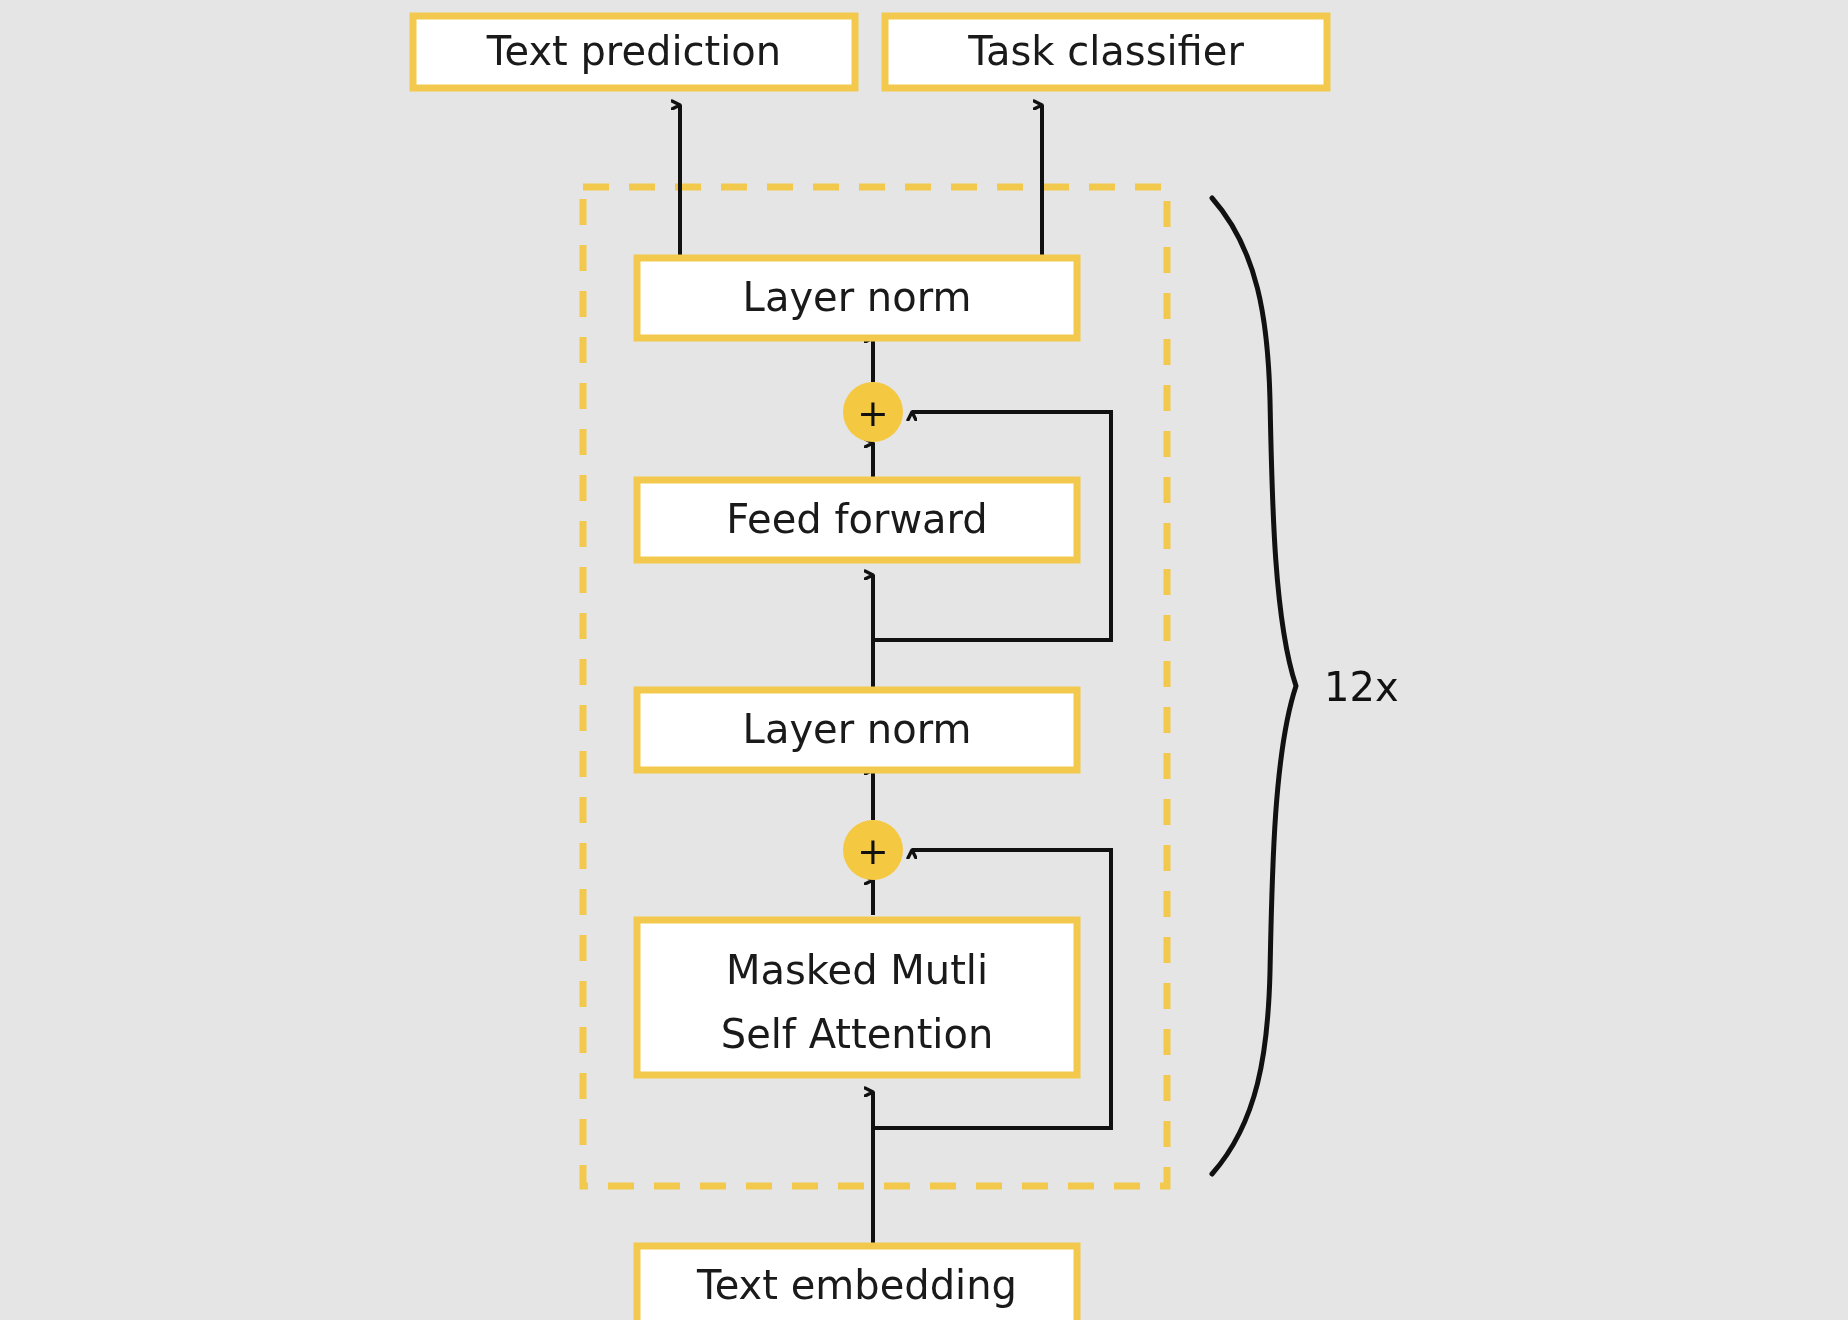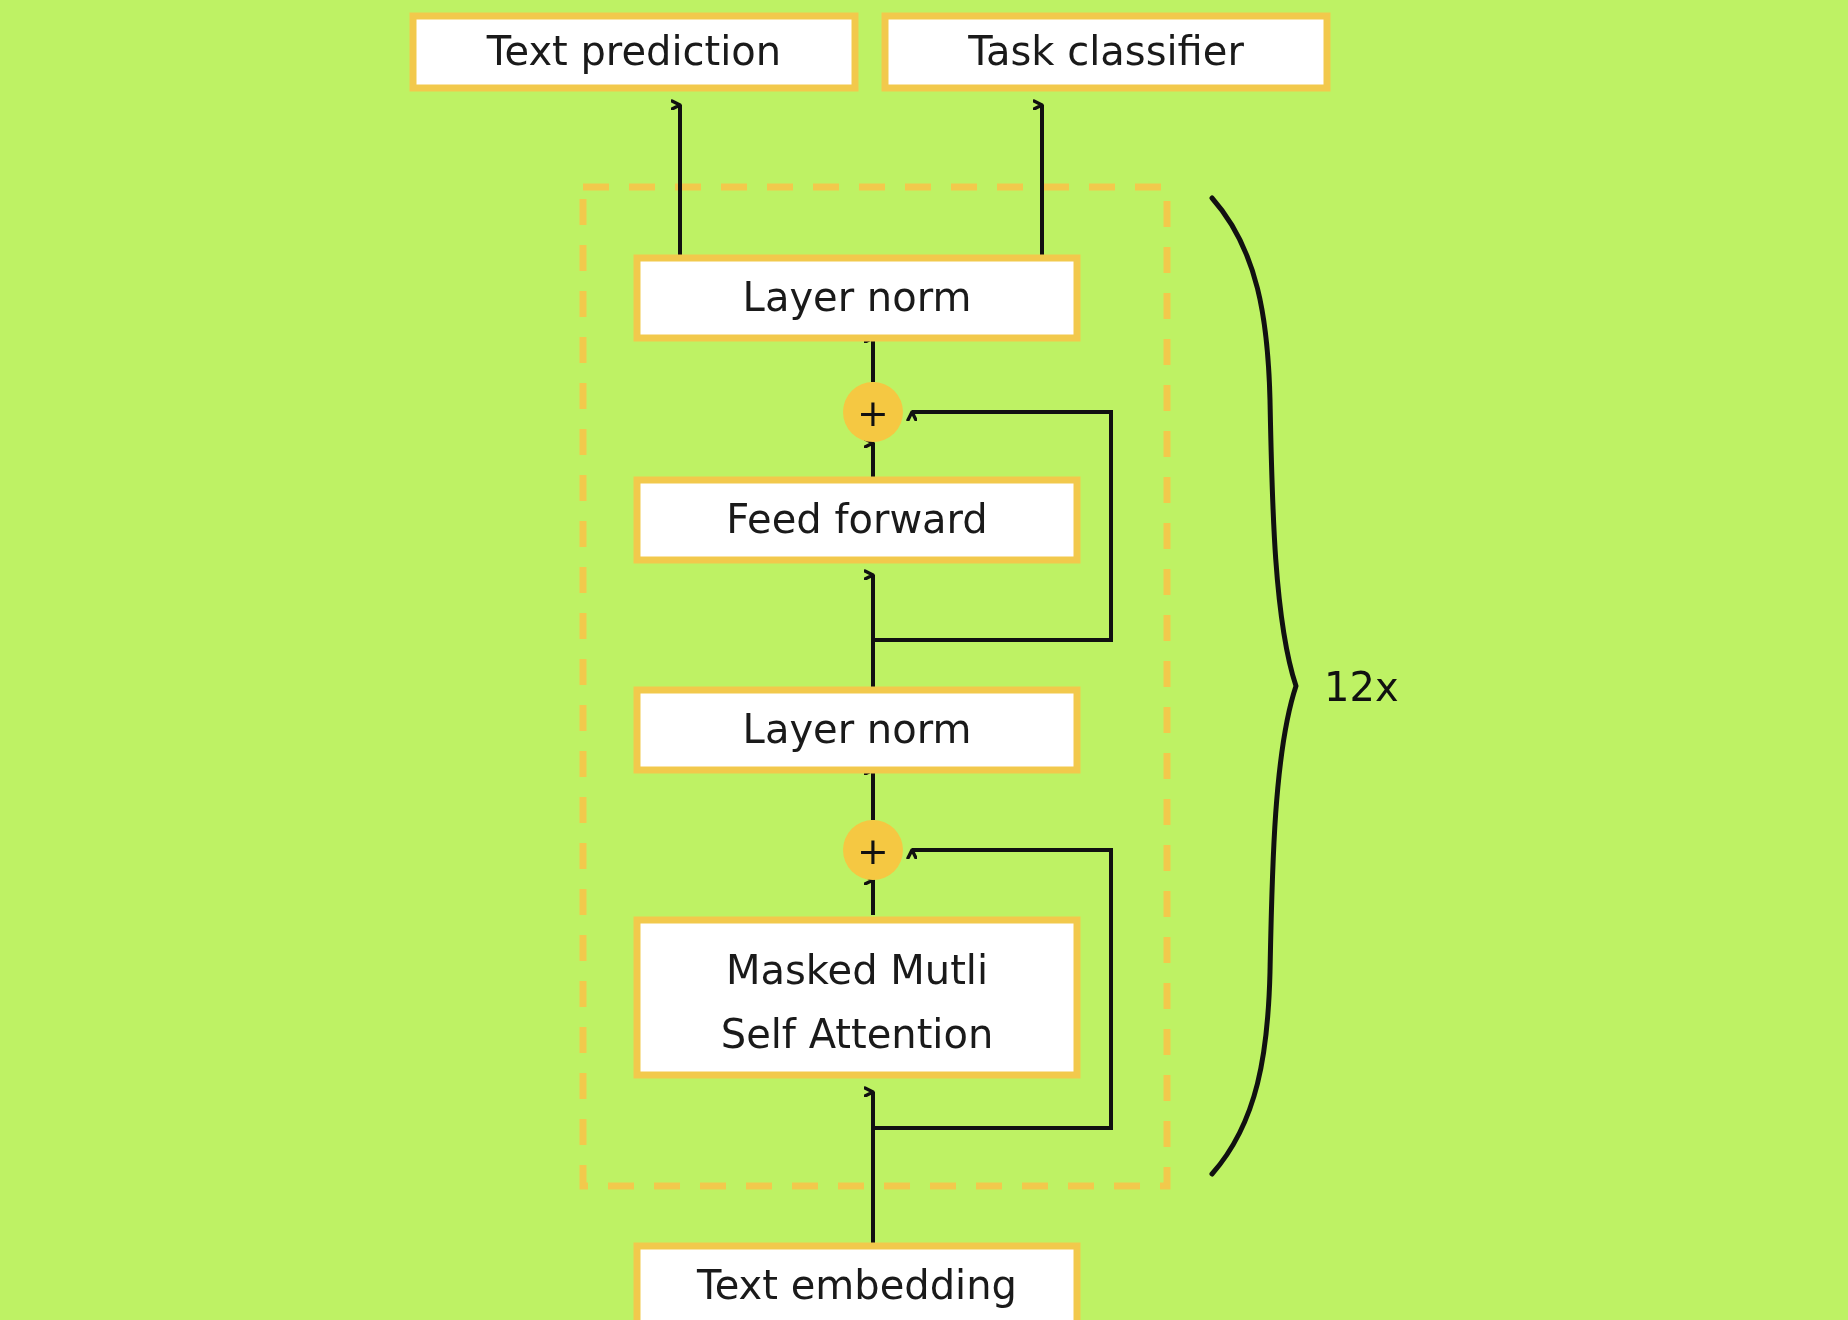"Text prediction" #canvas { background: #bef264 -> #e5e5e5 }
